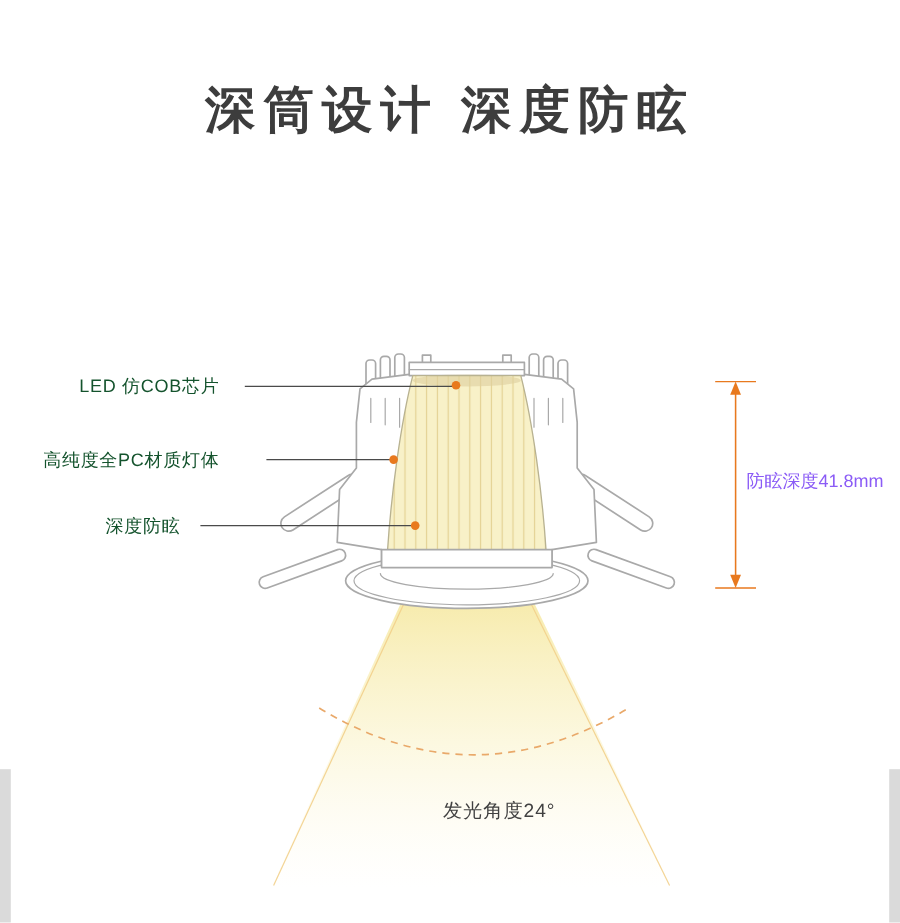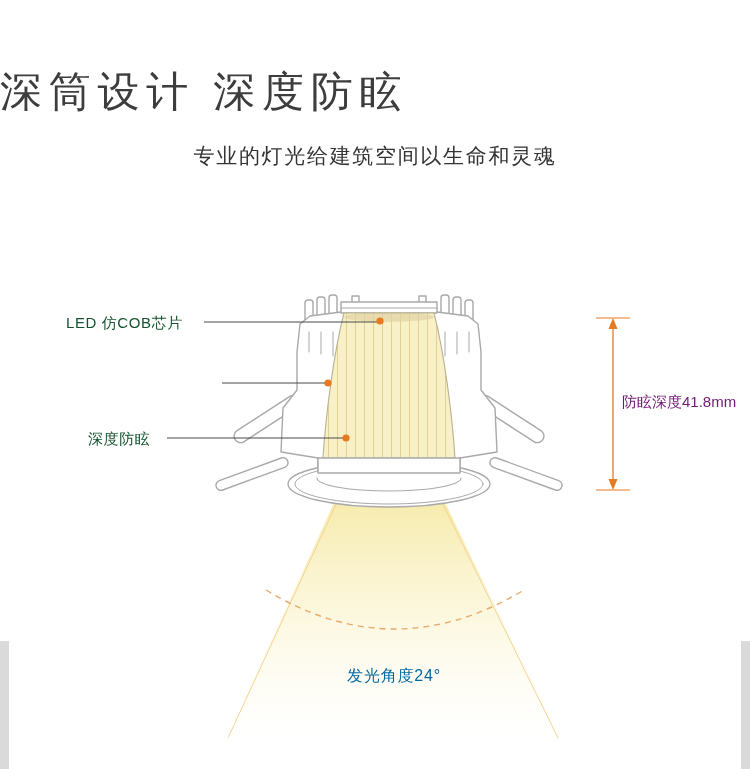"深筒设计 深度防眩" .page-title { font-weight: 400 -> 700; text-align: left -> center }
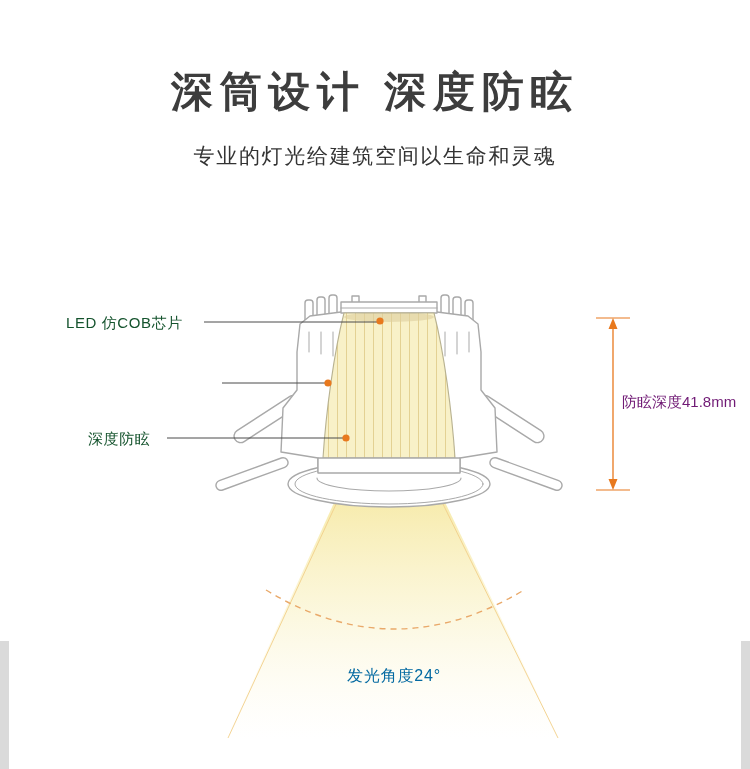"专业的灯光给建筑空间以生命和灵魂" div.page-subtitle { html: <div>专业的灯光给建筑空间以生命和灵魂</div> -> none }
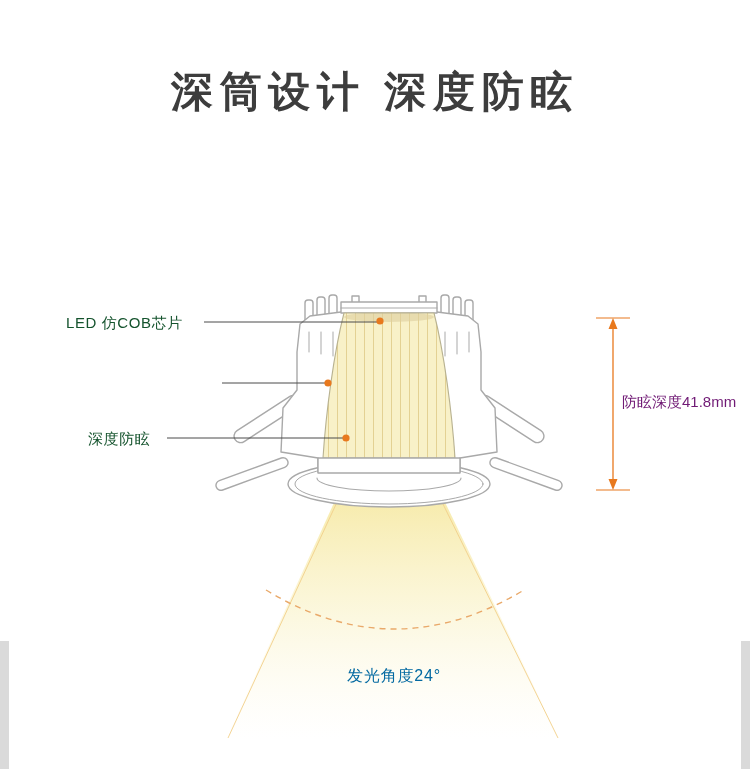"高纯度全PC材质灯体" div.callout-label { html: none -> <div>高纯度全PC材质灯体</div> }
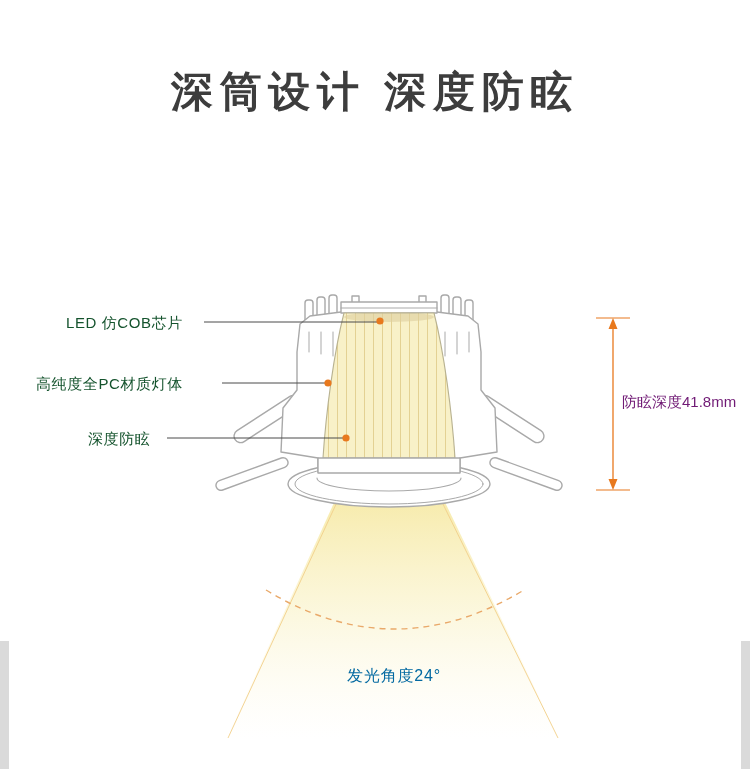"防眩深度41.8mm" .measure-label { color: #701a75 -> #8b5cf6 }
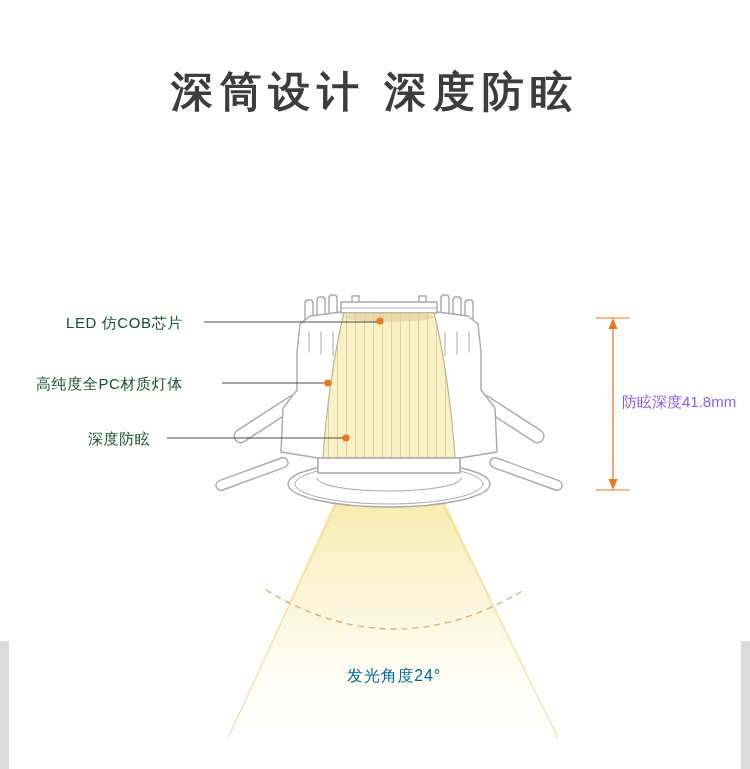"发光角度24°" .angle-label { color: #0369a1 -> #404040; left: 394px -> 416px }
